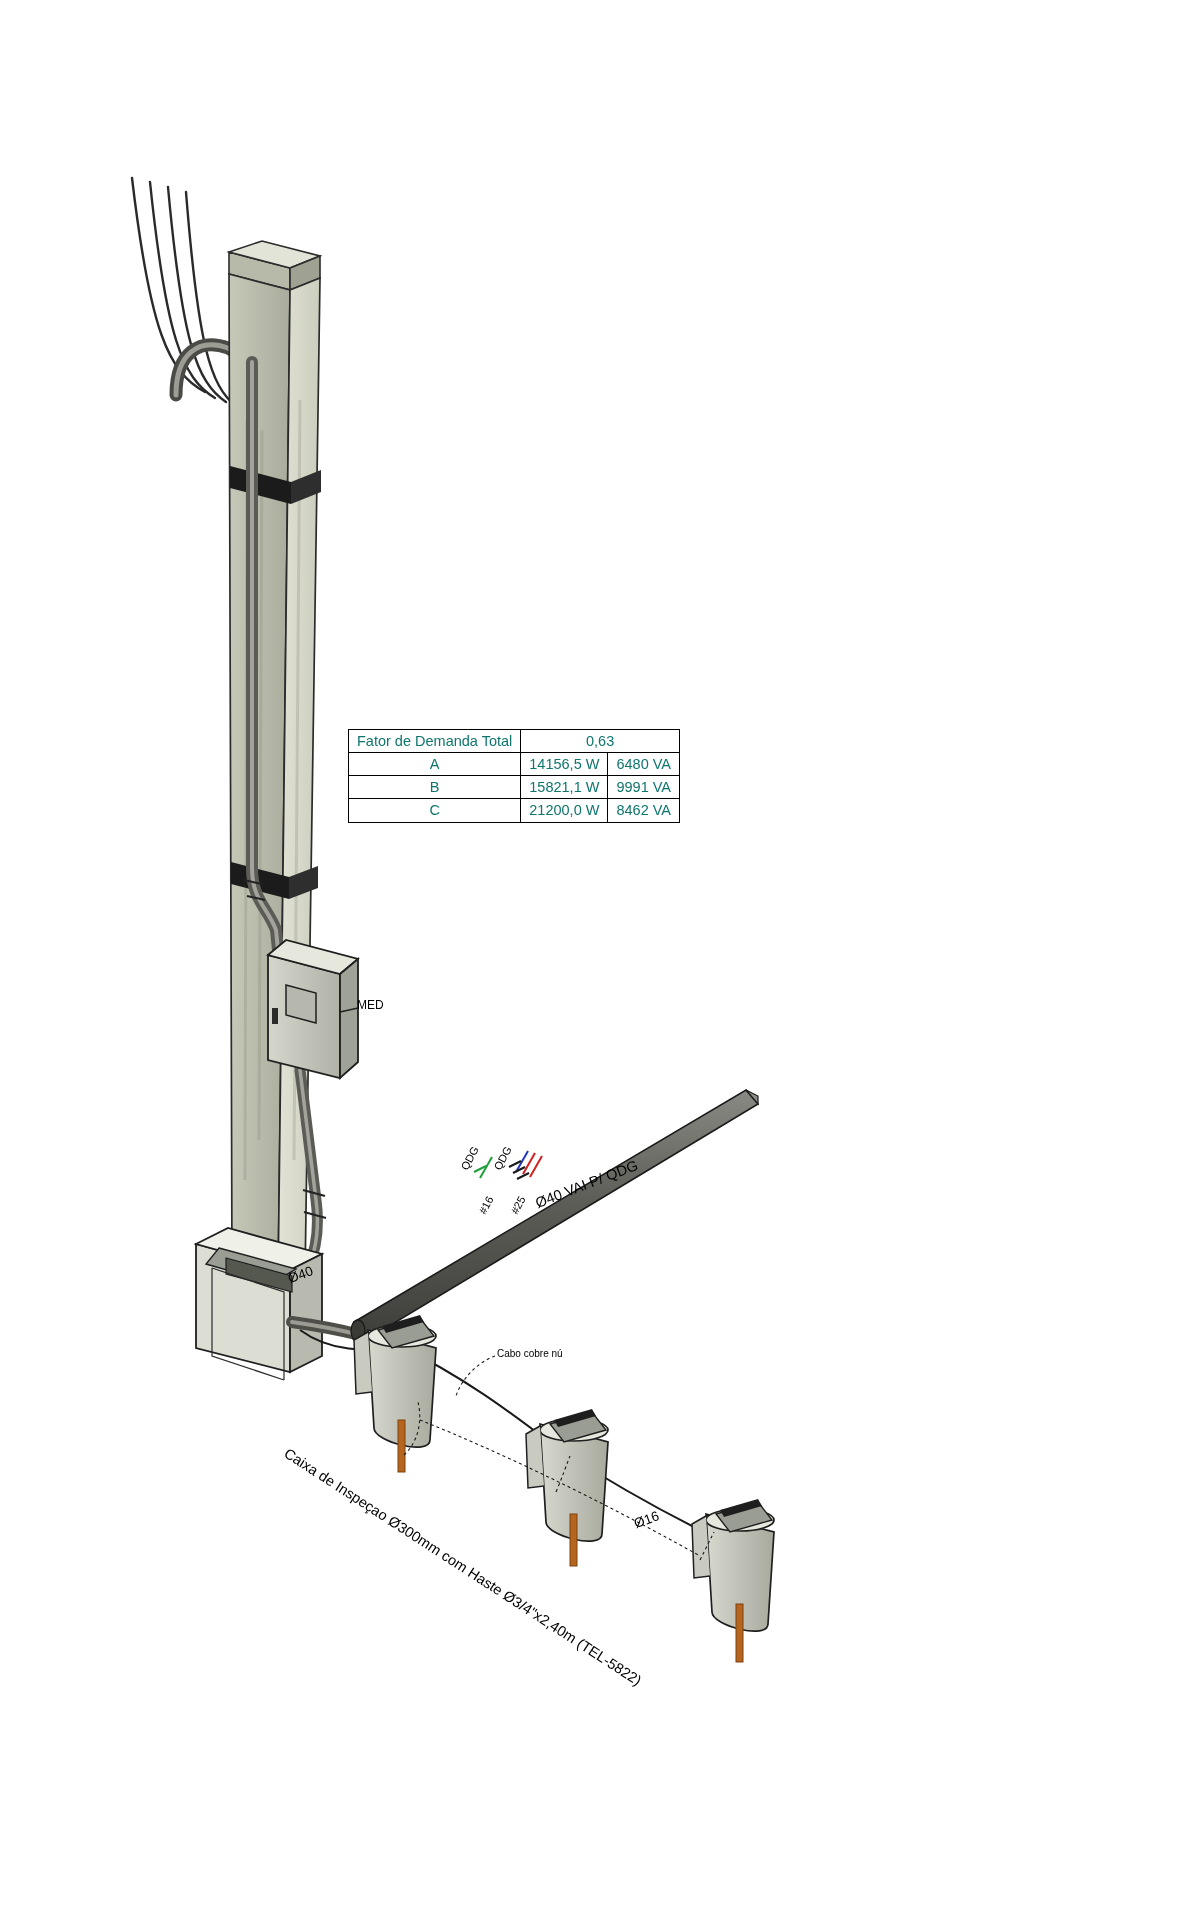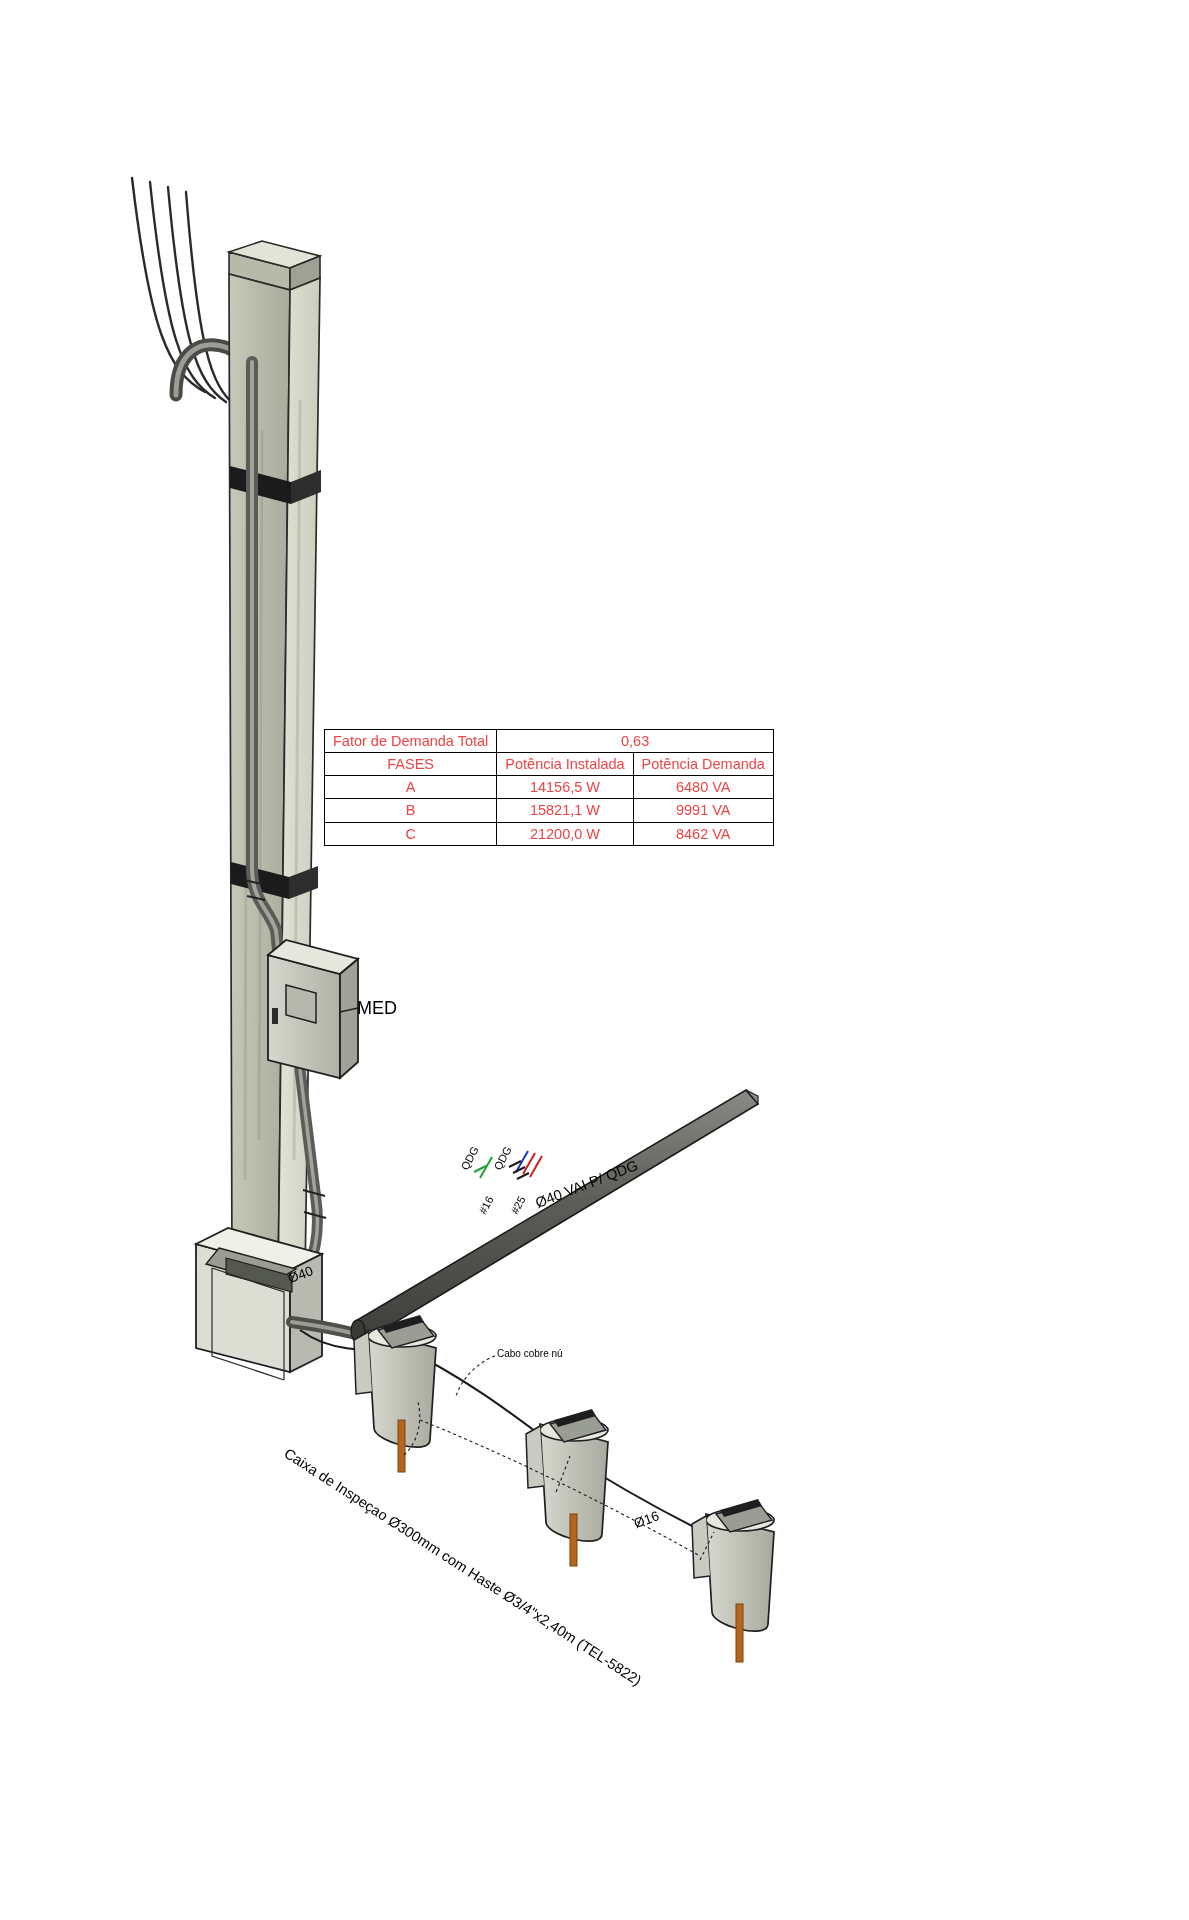"Fator de Demanda Total" .demand-table { color: #ef4444 -> #0f766e; left: 324px -> 348px }
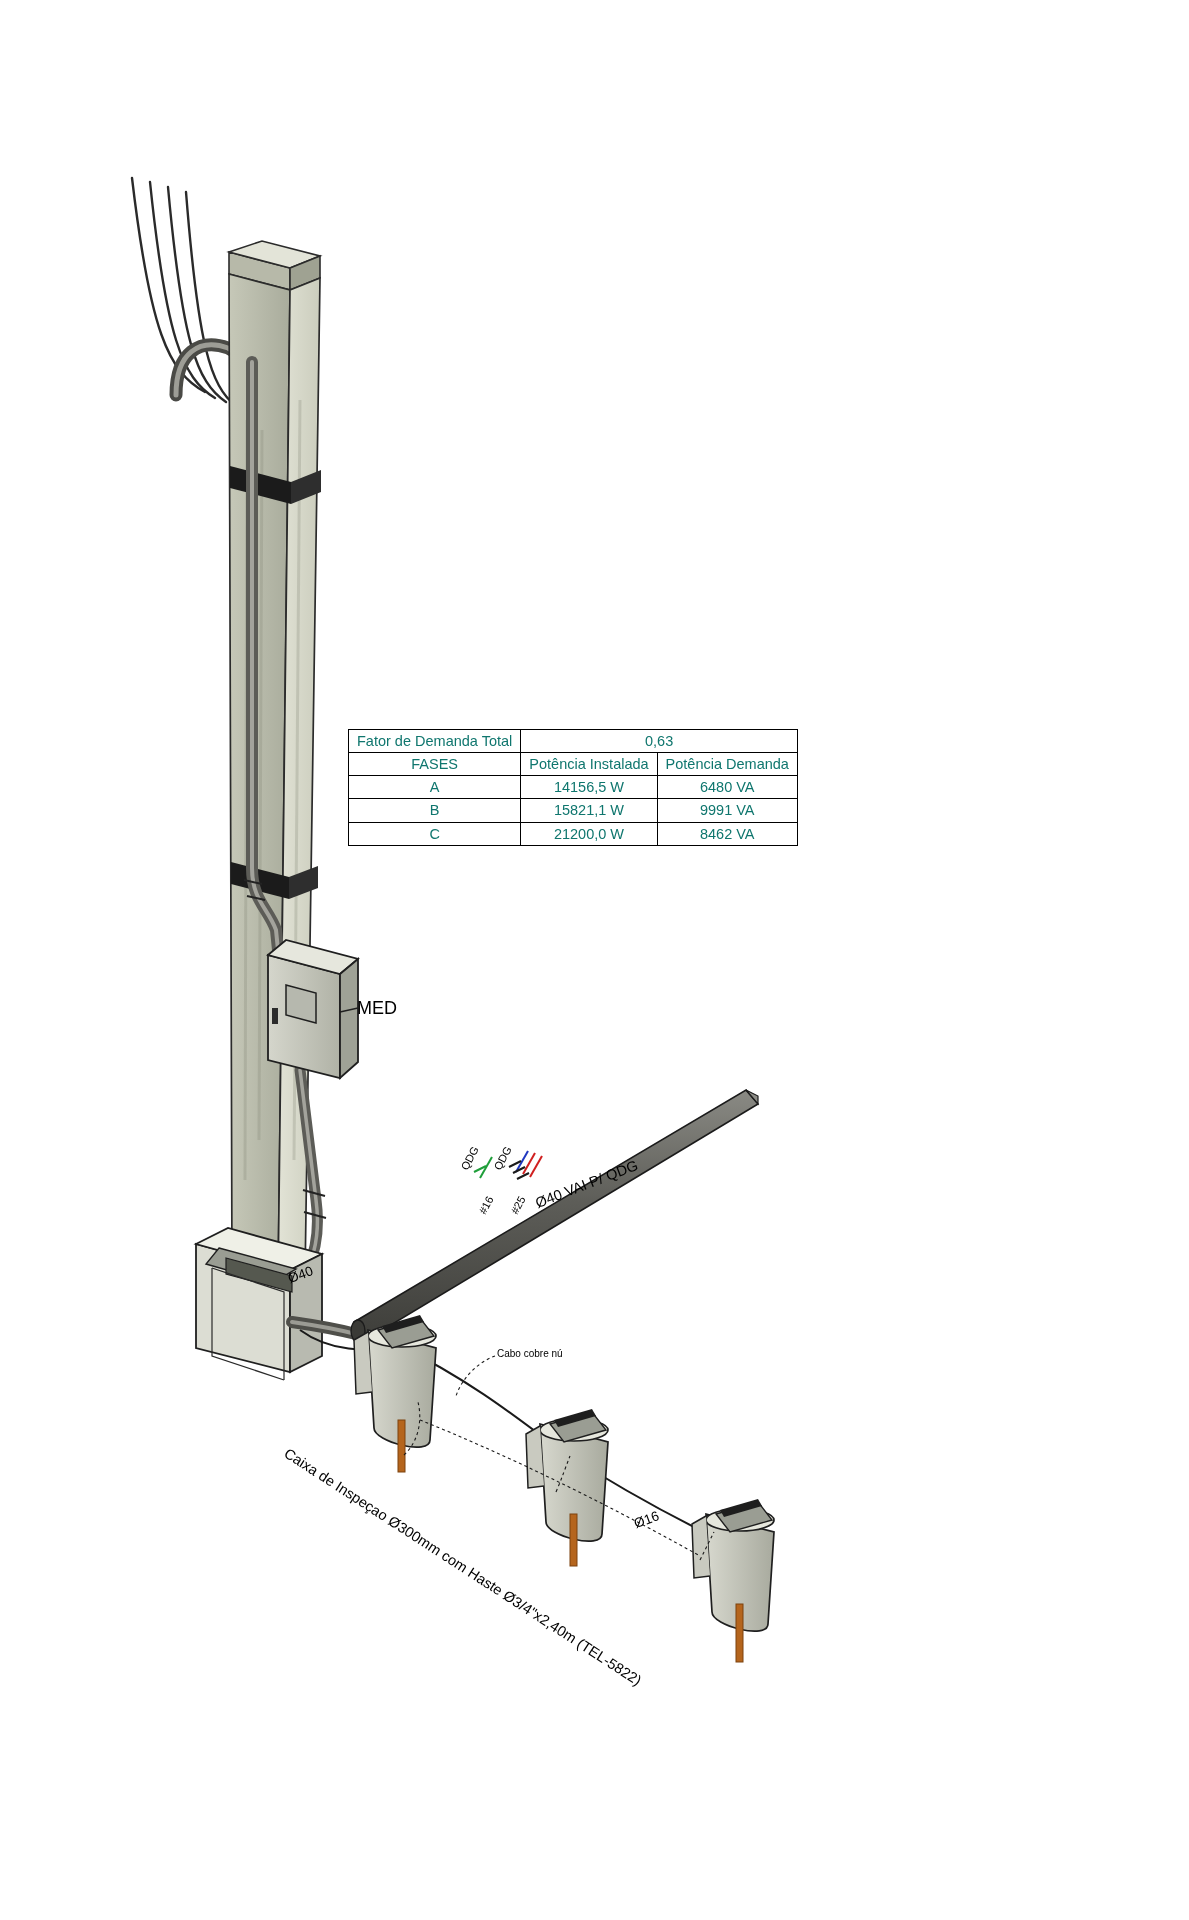"FASES" tr { html: <tr> <td>FASES</td> <td>Potência Instalada</td> <td>Potência Demanda</td> </tr> -> none }
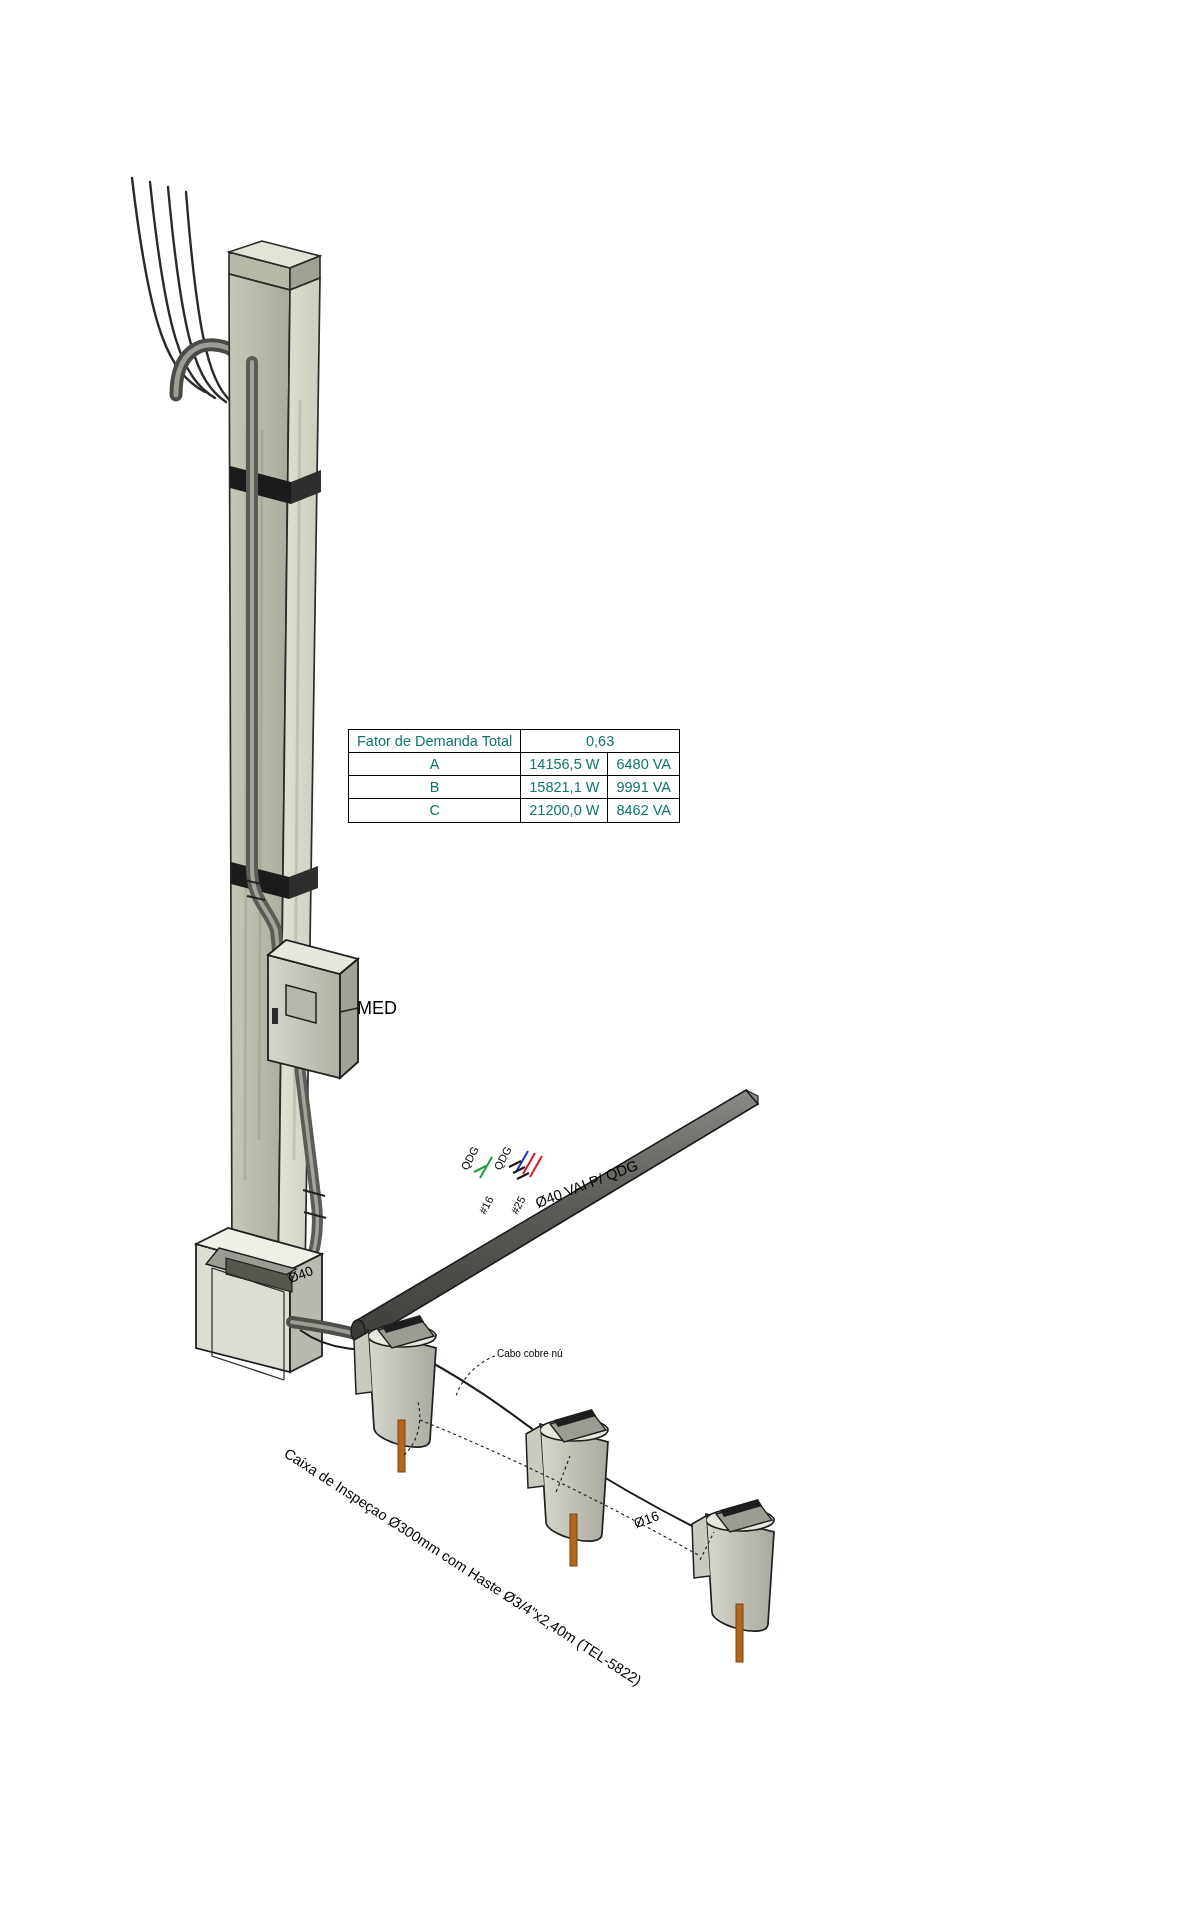"MED" .lbl { font-size: 18px -> 12px }
